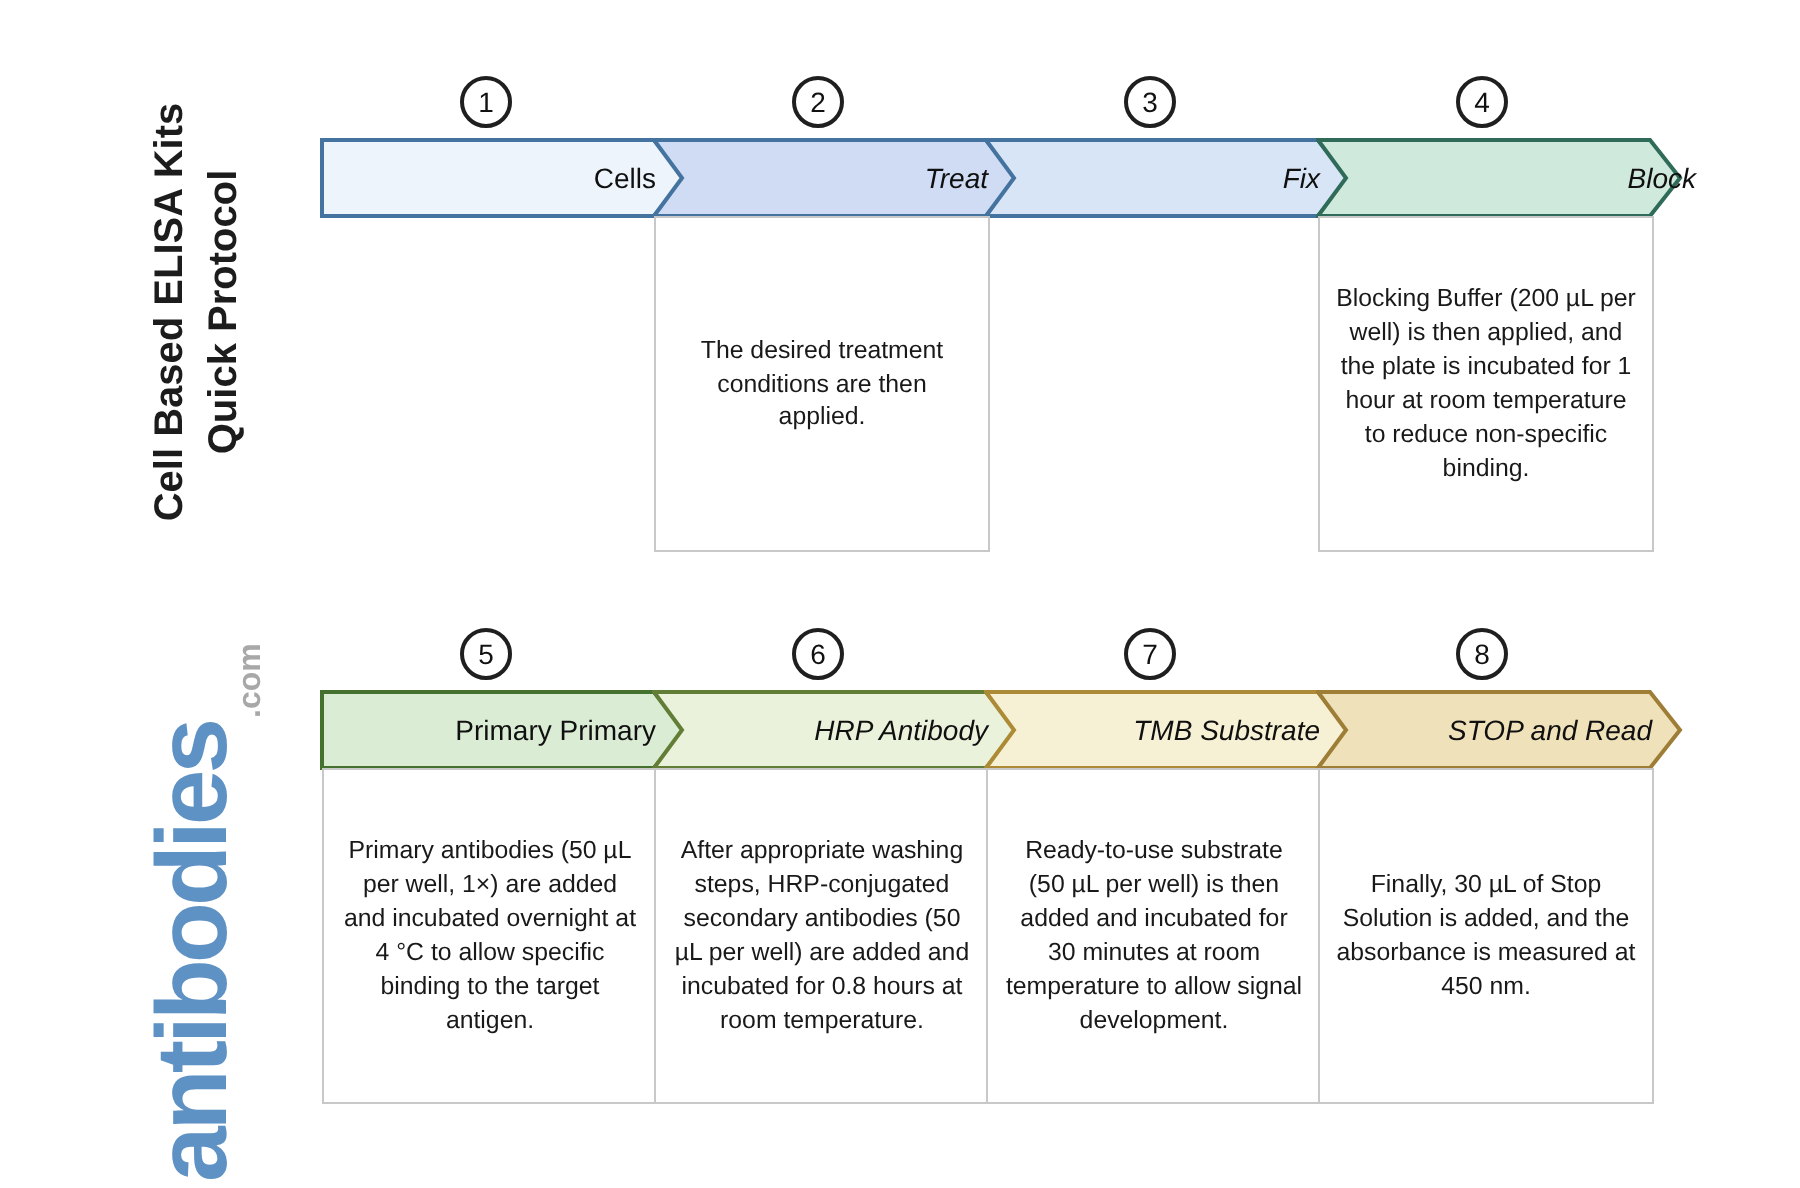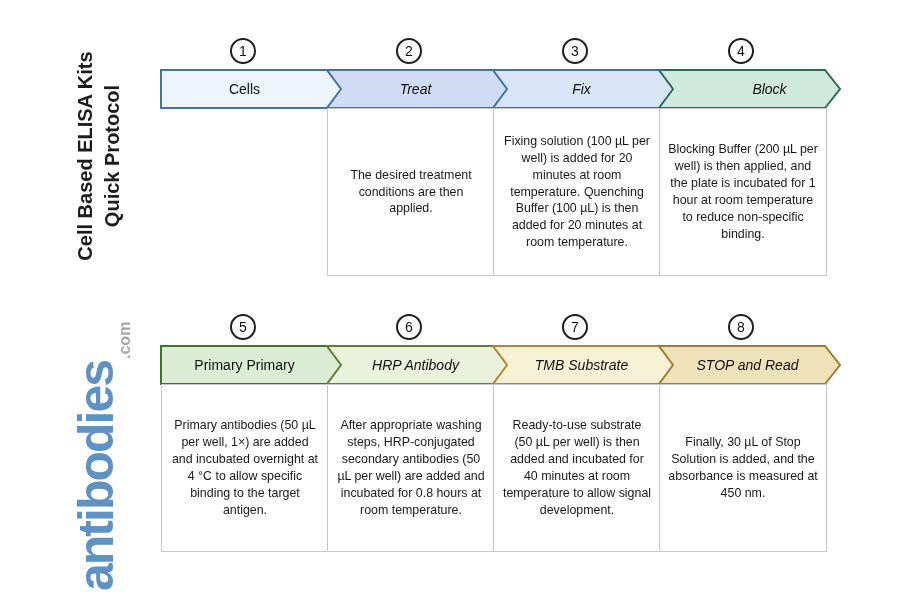"Cells" .arrow-label { text-align: center -> right }
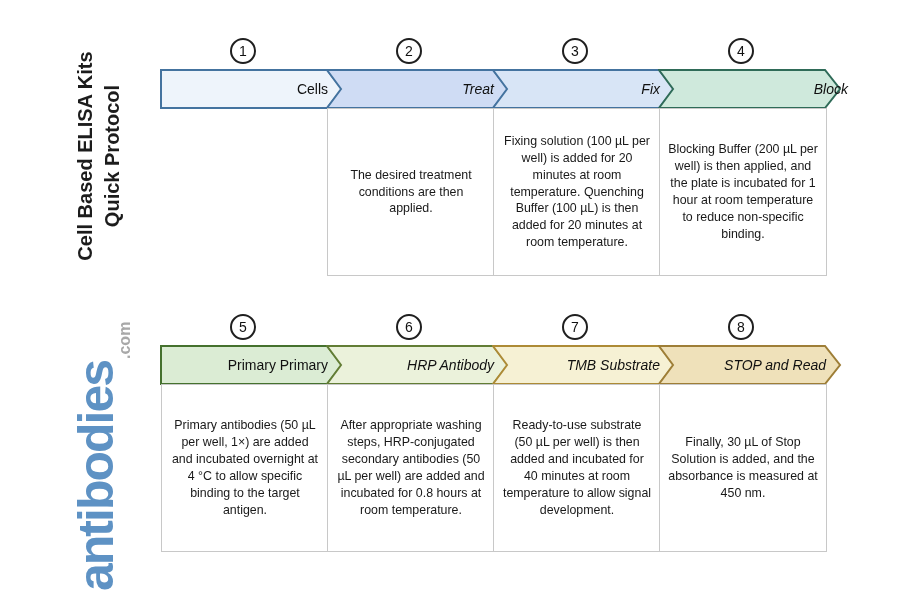"Fixing solution (100 µL per" div.descbox { html: <div> <span>Fixing solution (100 µL per well) is added for 20 minutes at room temperature. Quenching Buffer (100 µL) is then added for 20 minutes at room temperature.</span> </div> -> none }
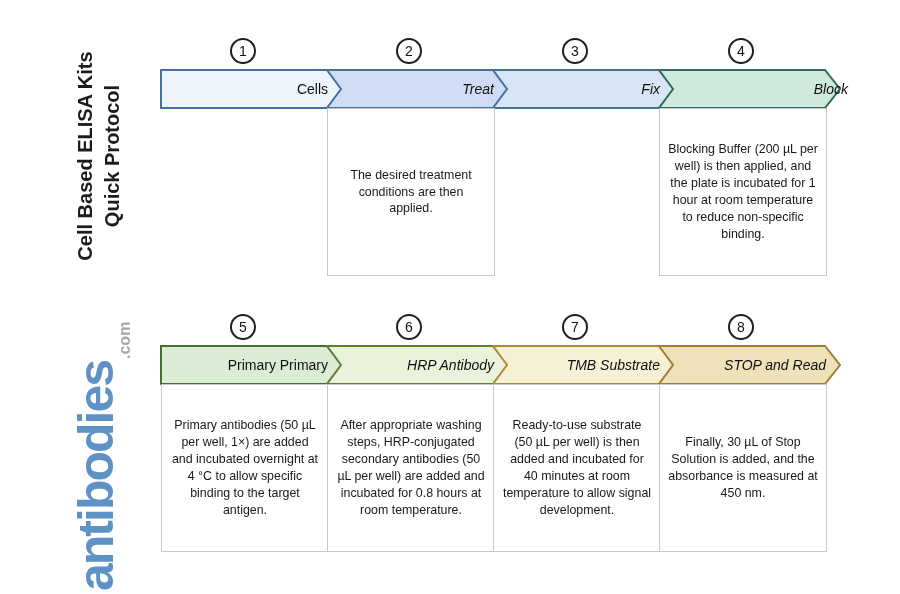"Ready-to-use substrate (50 µL per" span { text: 40 -> 30 }
